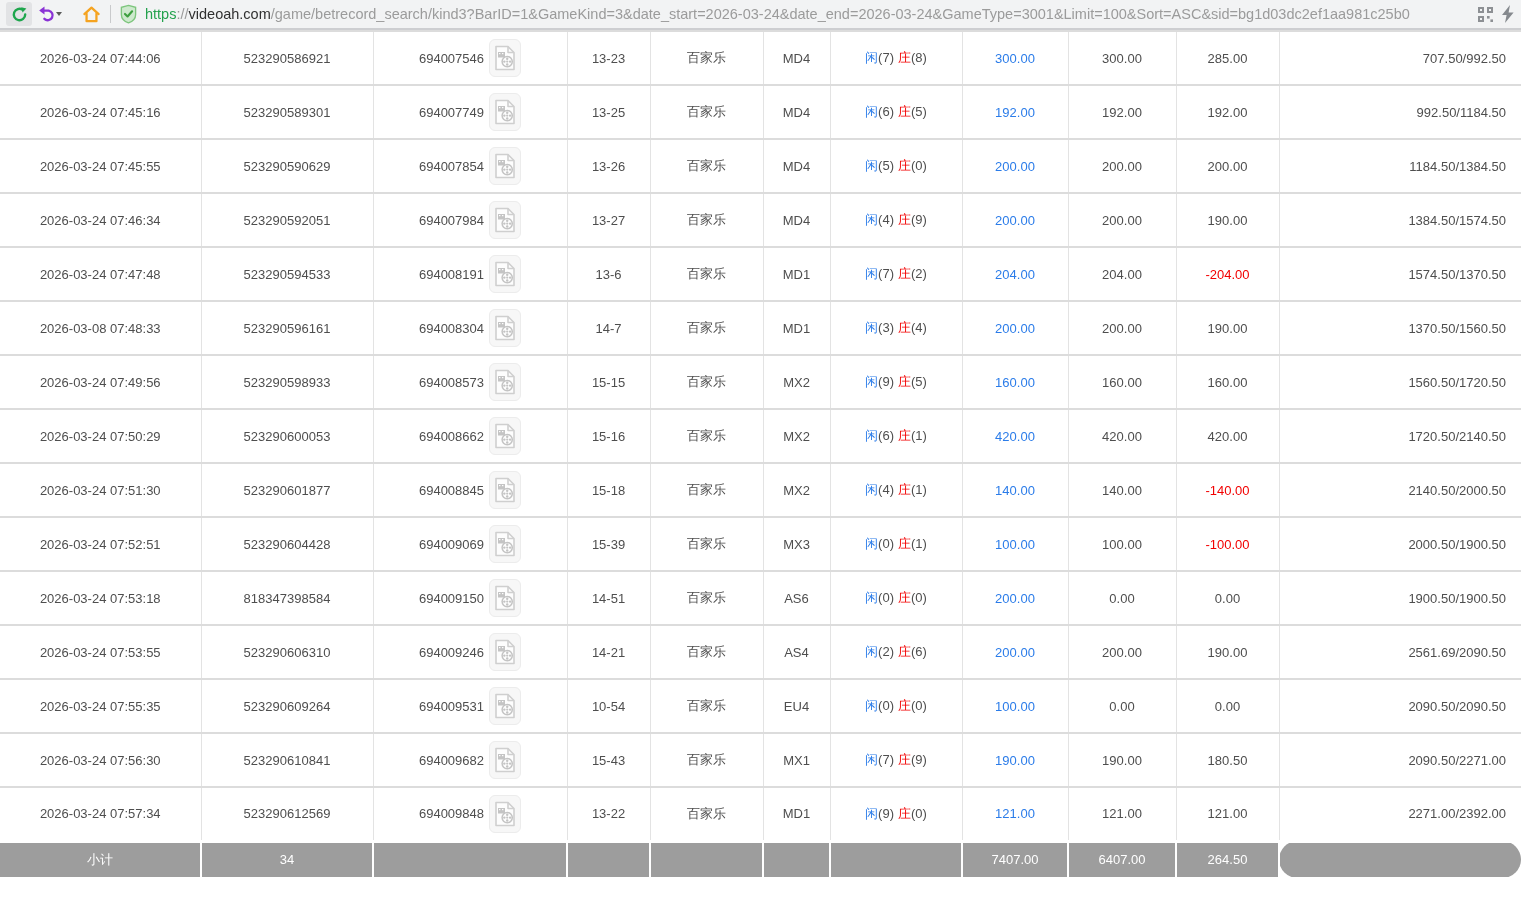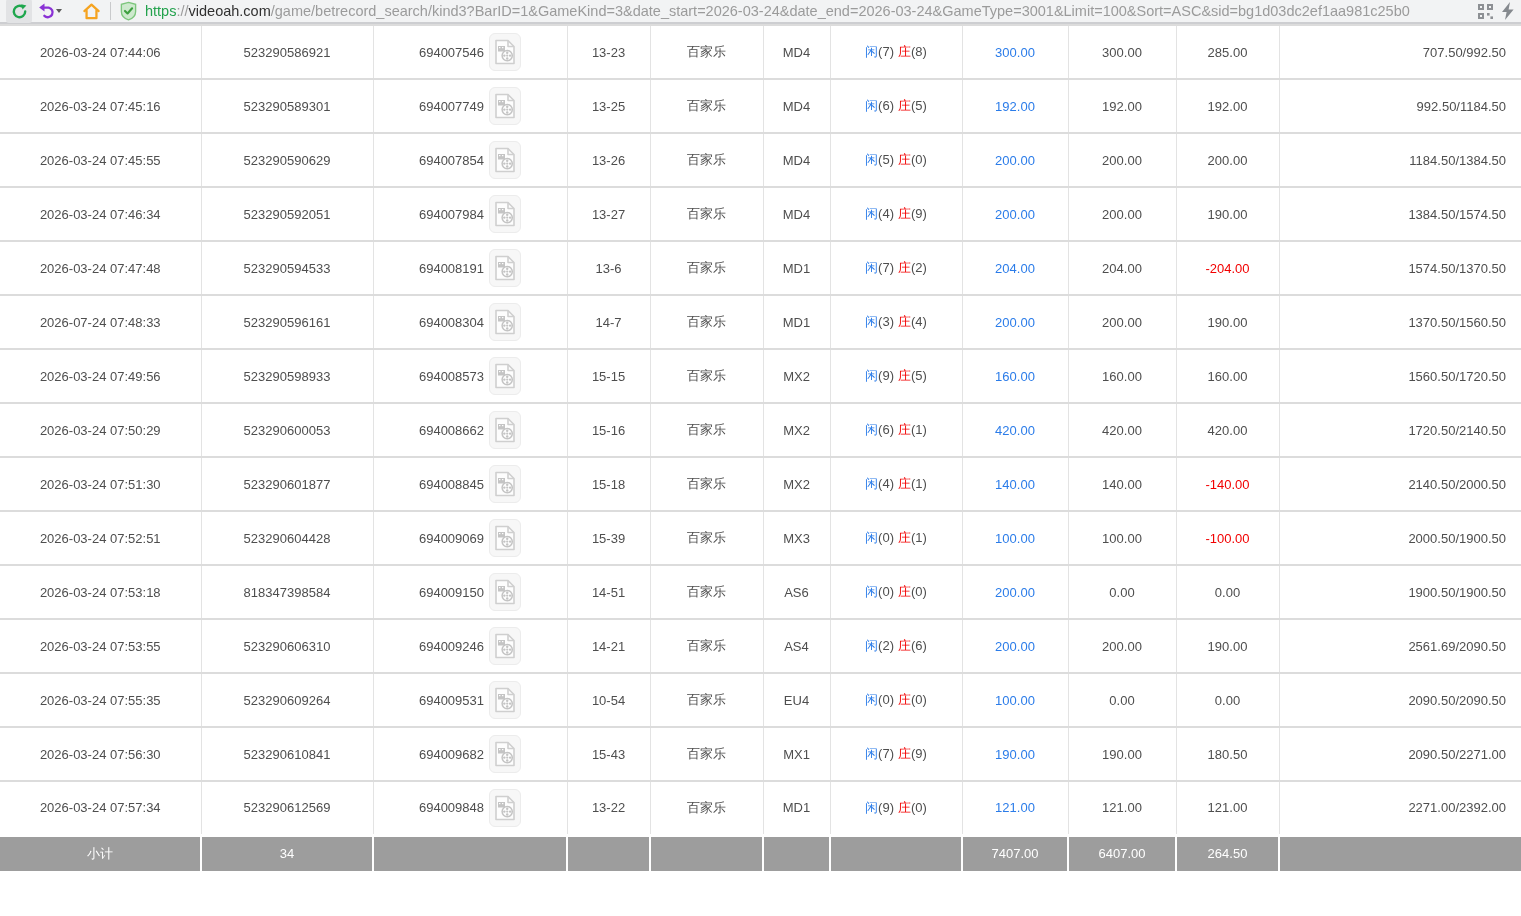"https://videoah.com/game/betrecord_searc" .toolbar { height: 24px -> 30px }
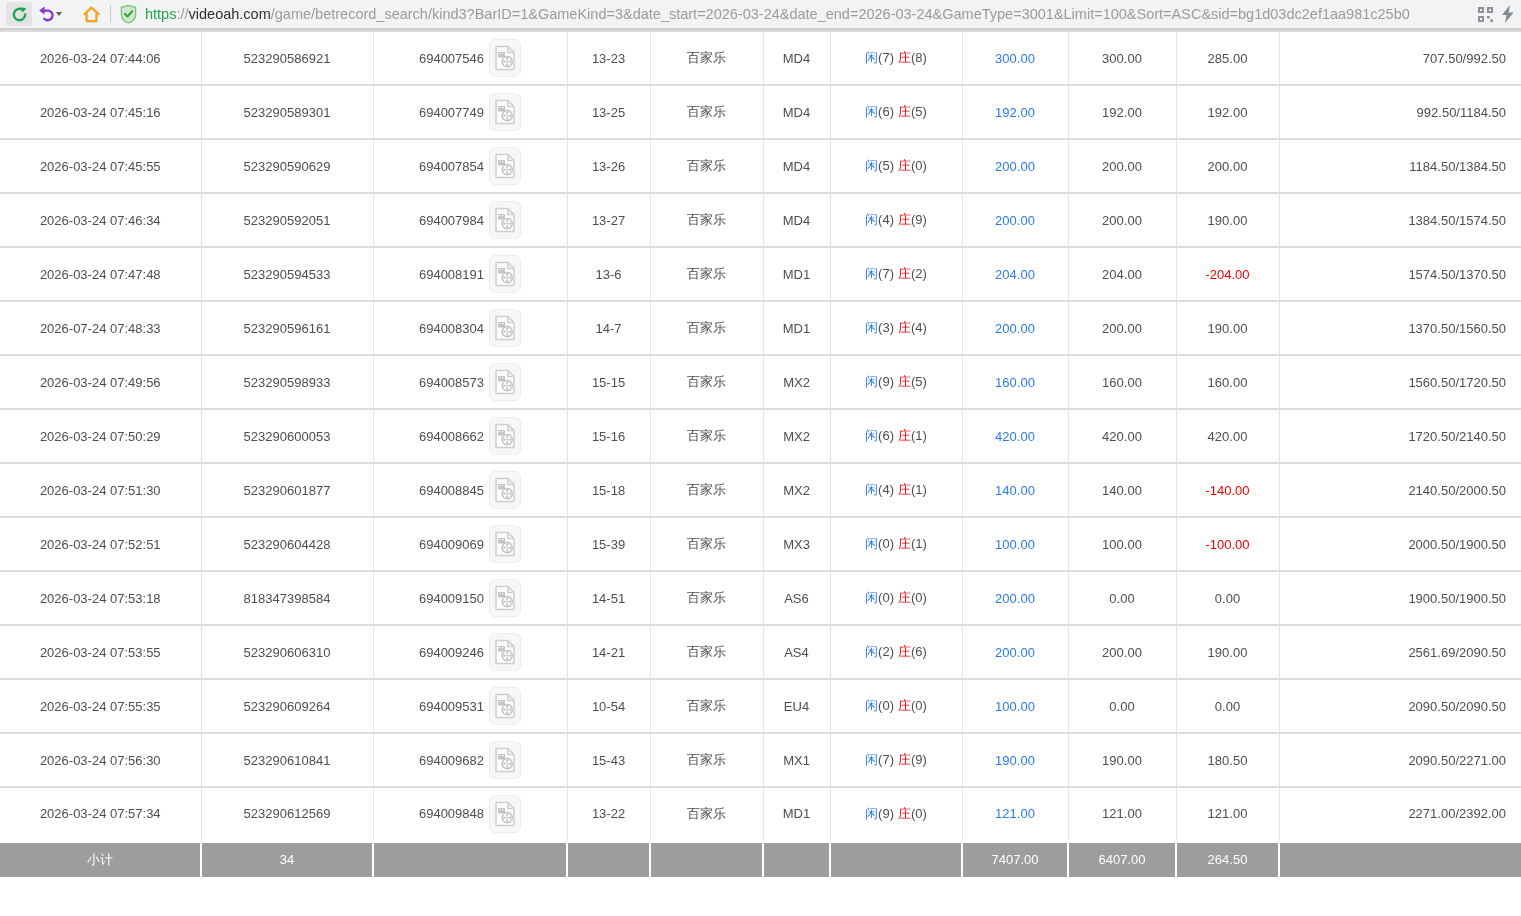"707.50/992.50" td:last-child { border-radius: none -> 21px }
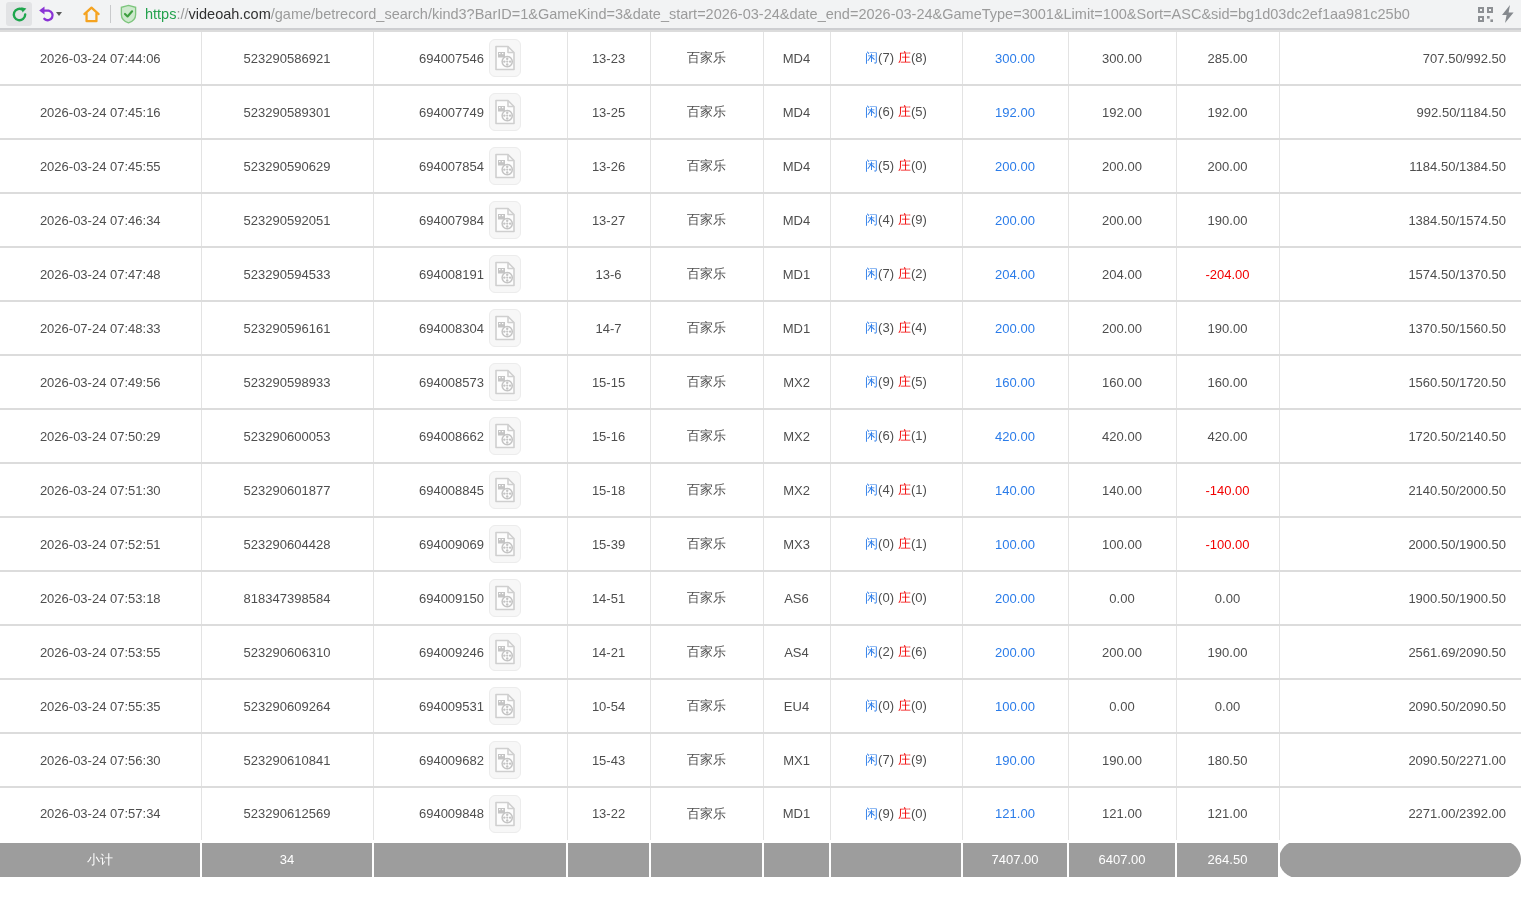"2026-07-24 07:48:33" td { text: 2026-07-24 -> 2026-03-08 }
